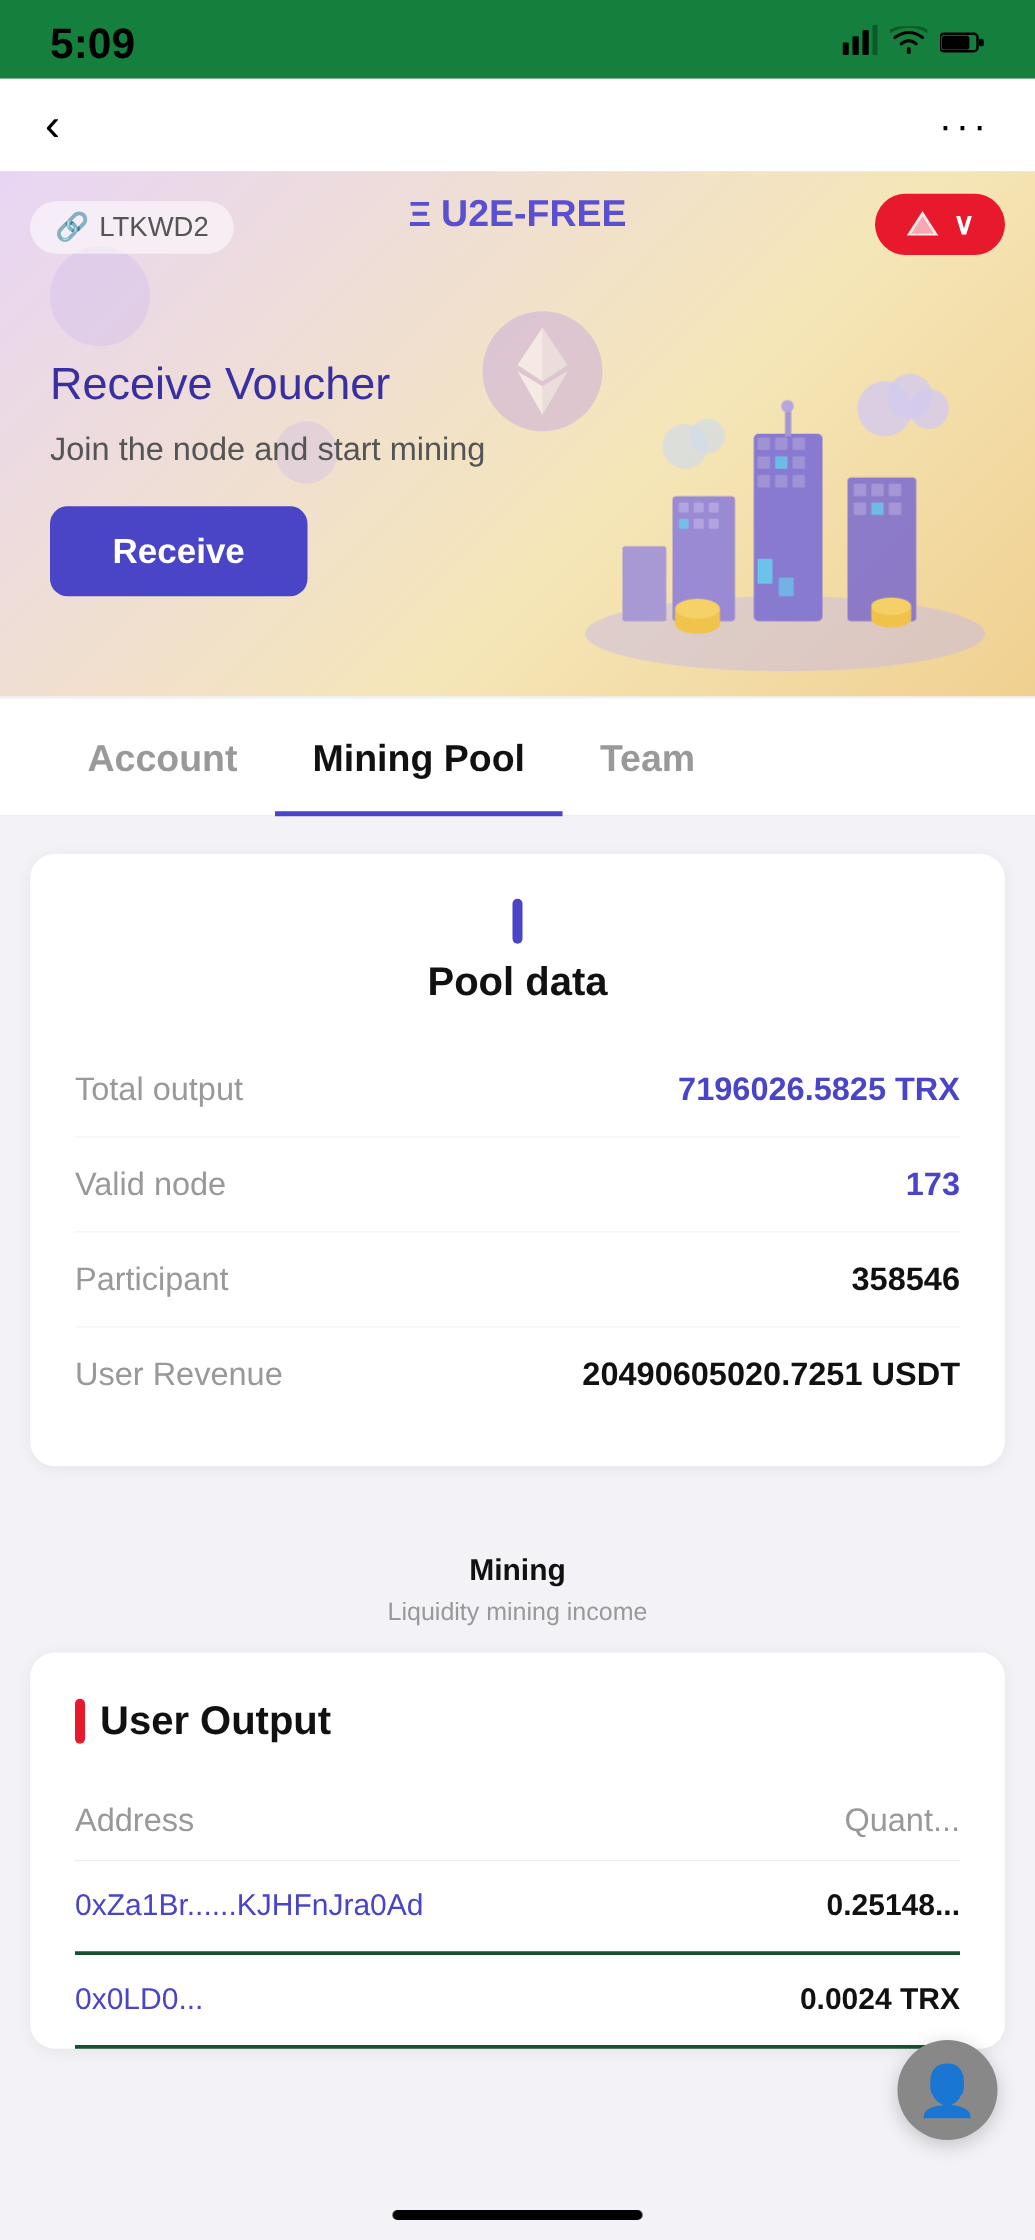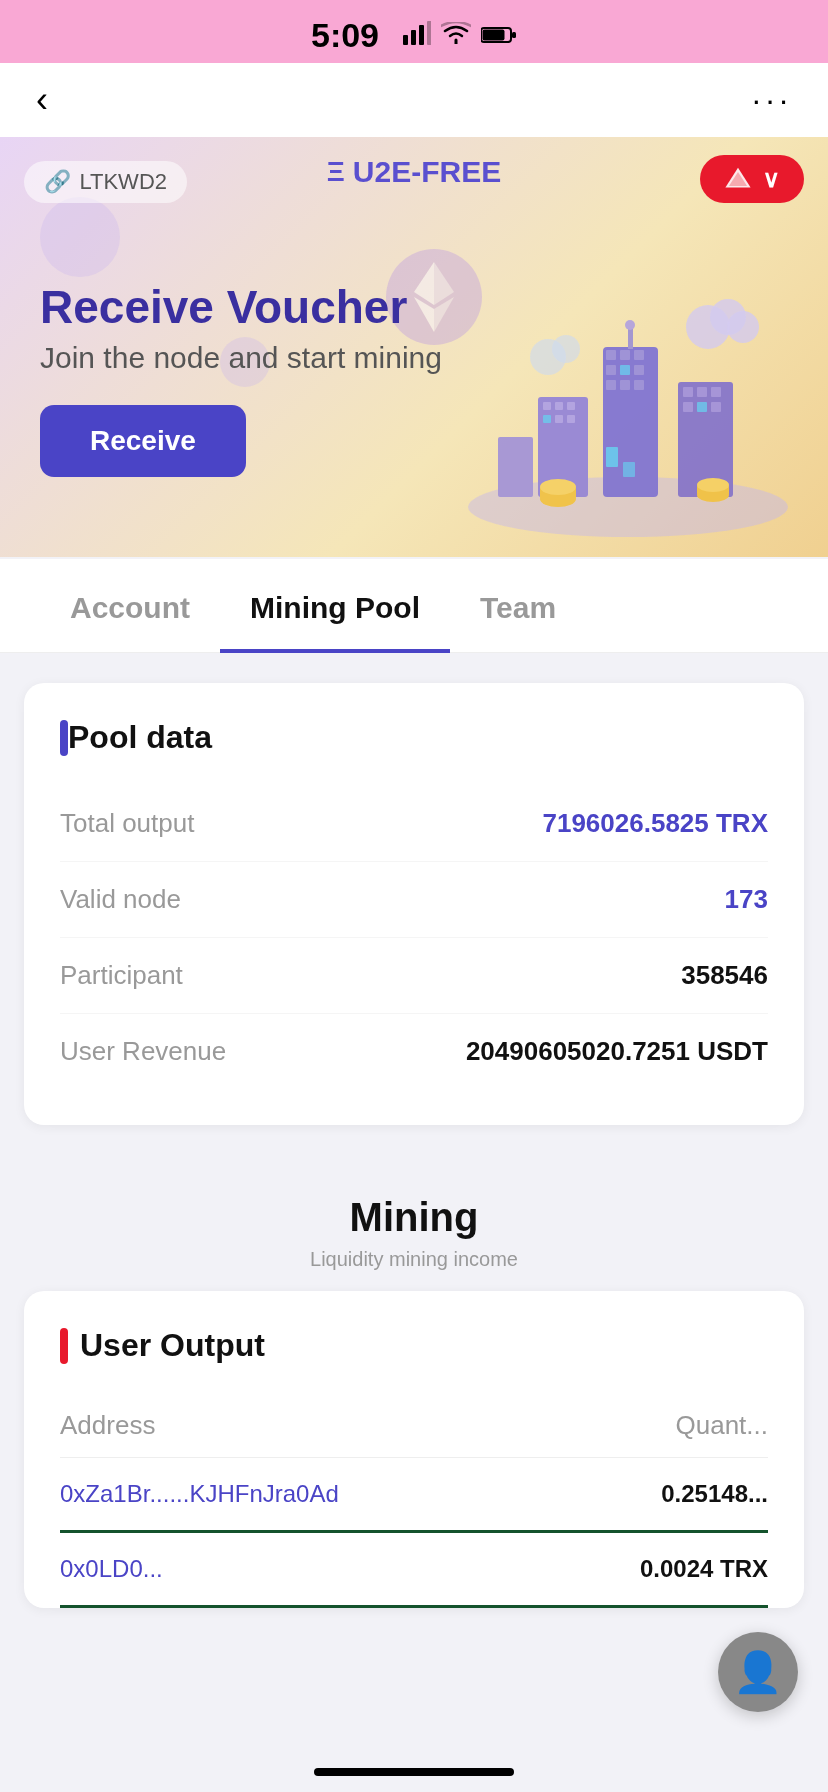"5:09" .status-bar { background: #f9a8d4 -> #15803d; justify-content: center -> space-between }
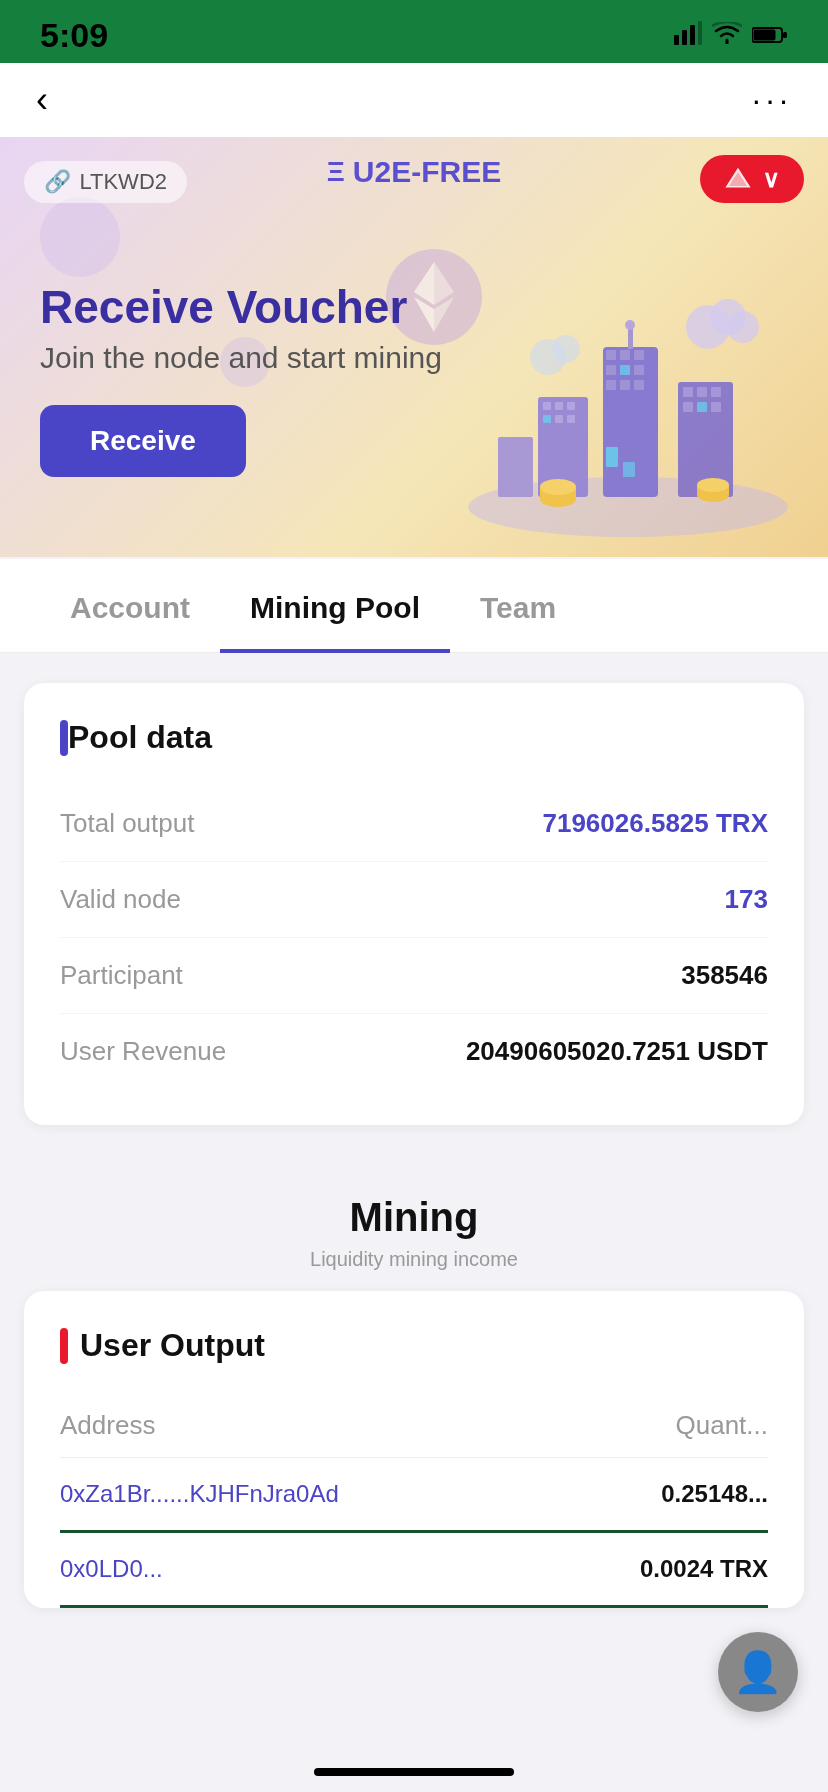"Receive Voucher" .hero-title { font-size: 46px -> 36px; font-weight: 700 -> 400; margin-bottom: 6px -> 16px }
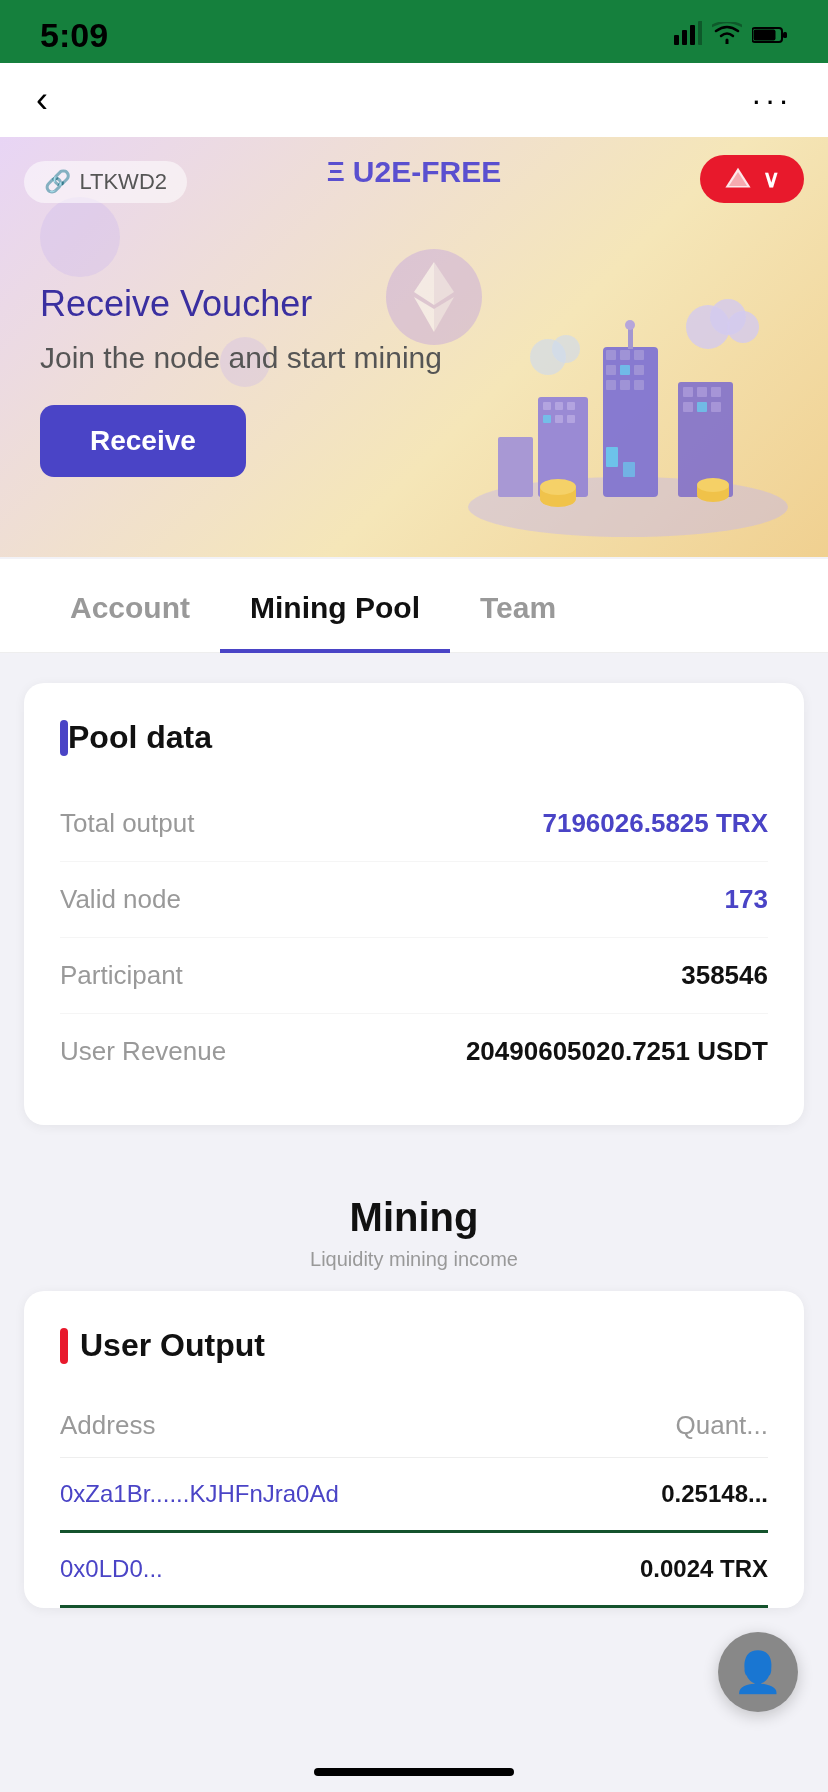"Join the node and start" .hero-subtitle { font-size: 30px -> 26px }
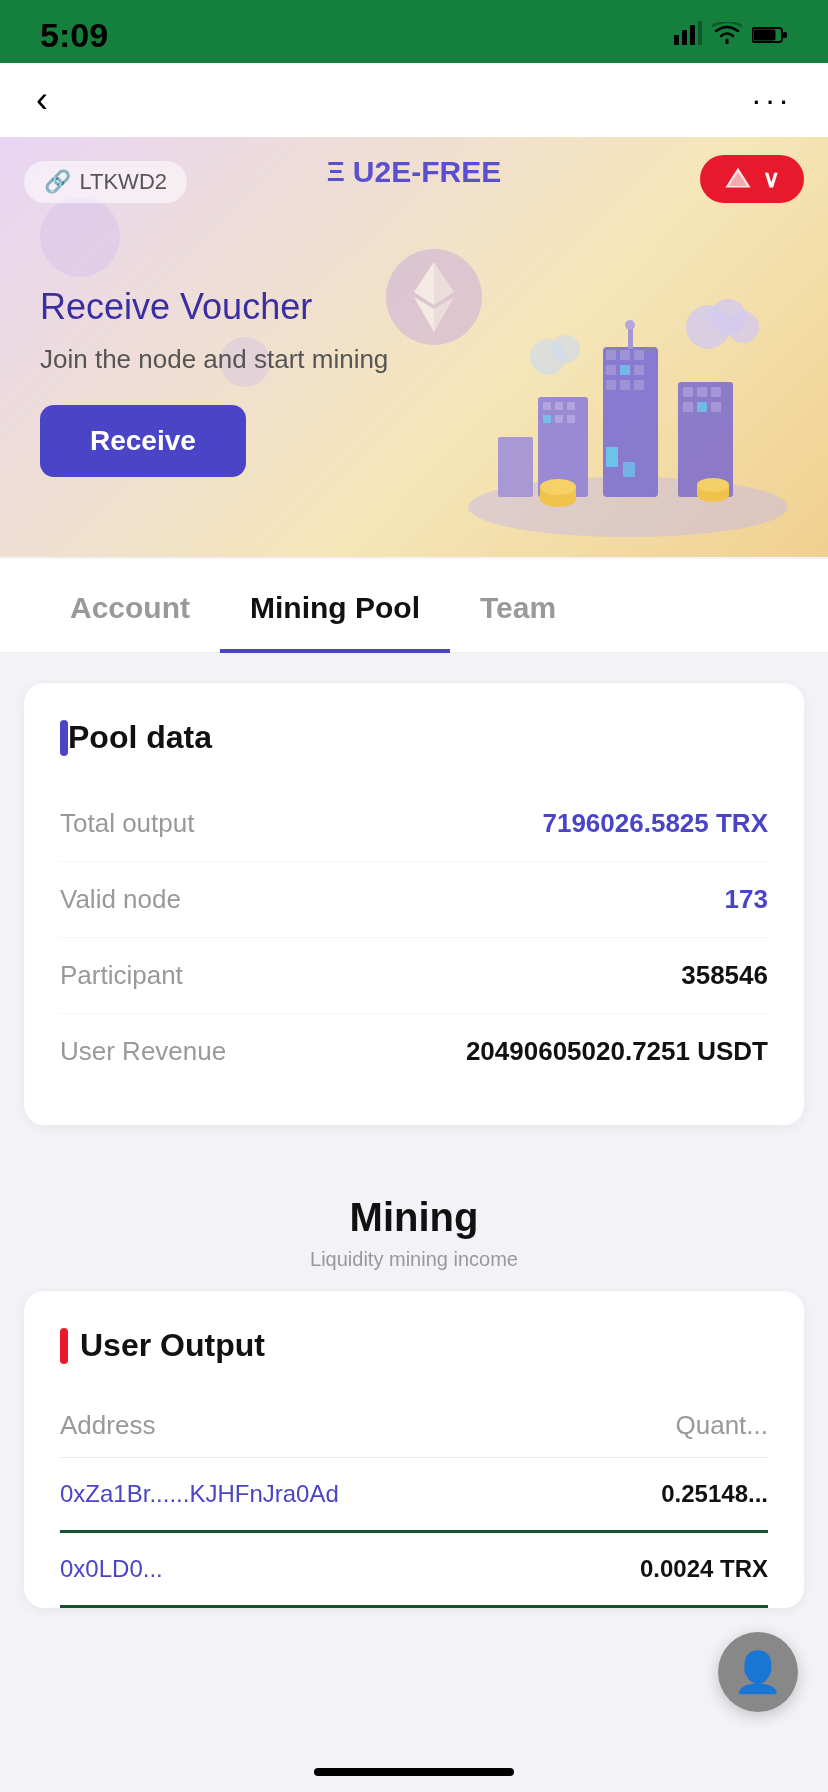"Pool data" .card-title { flex-direction: none -> column; gap: none -> 12px }
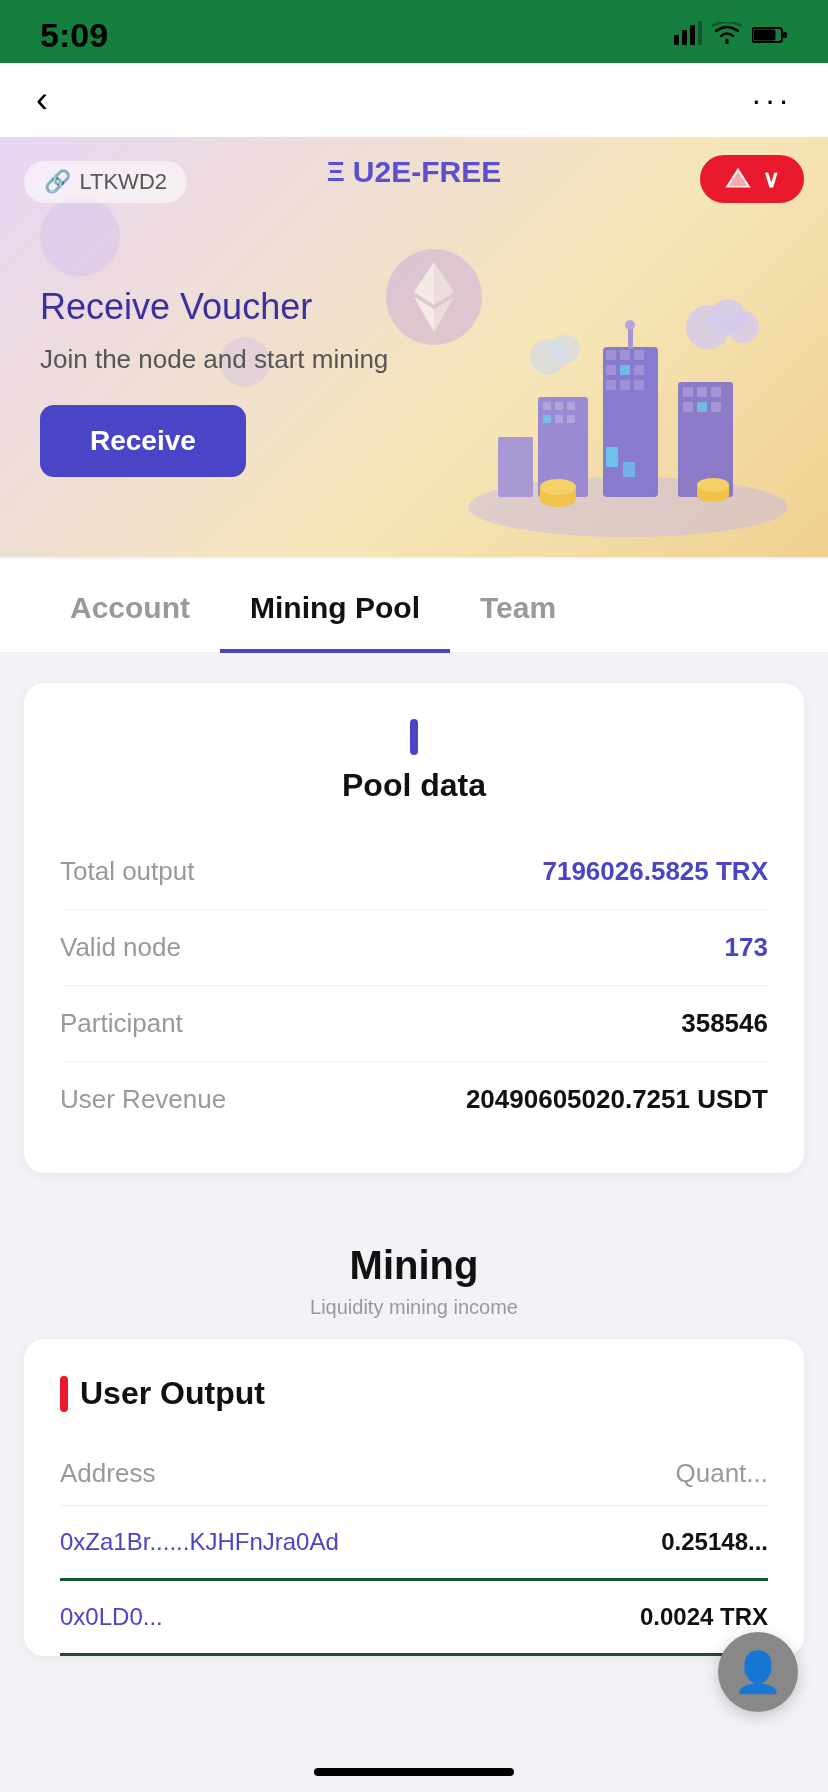"Mining" .mining-title { font-size: 40px -> 24px }
